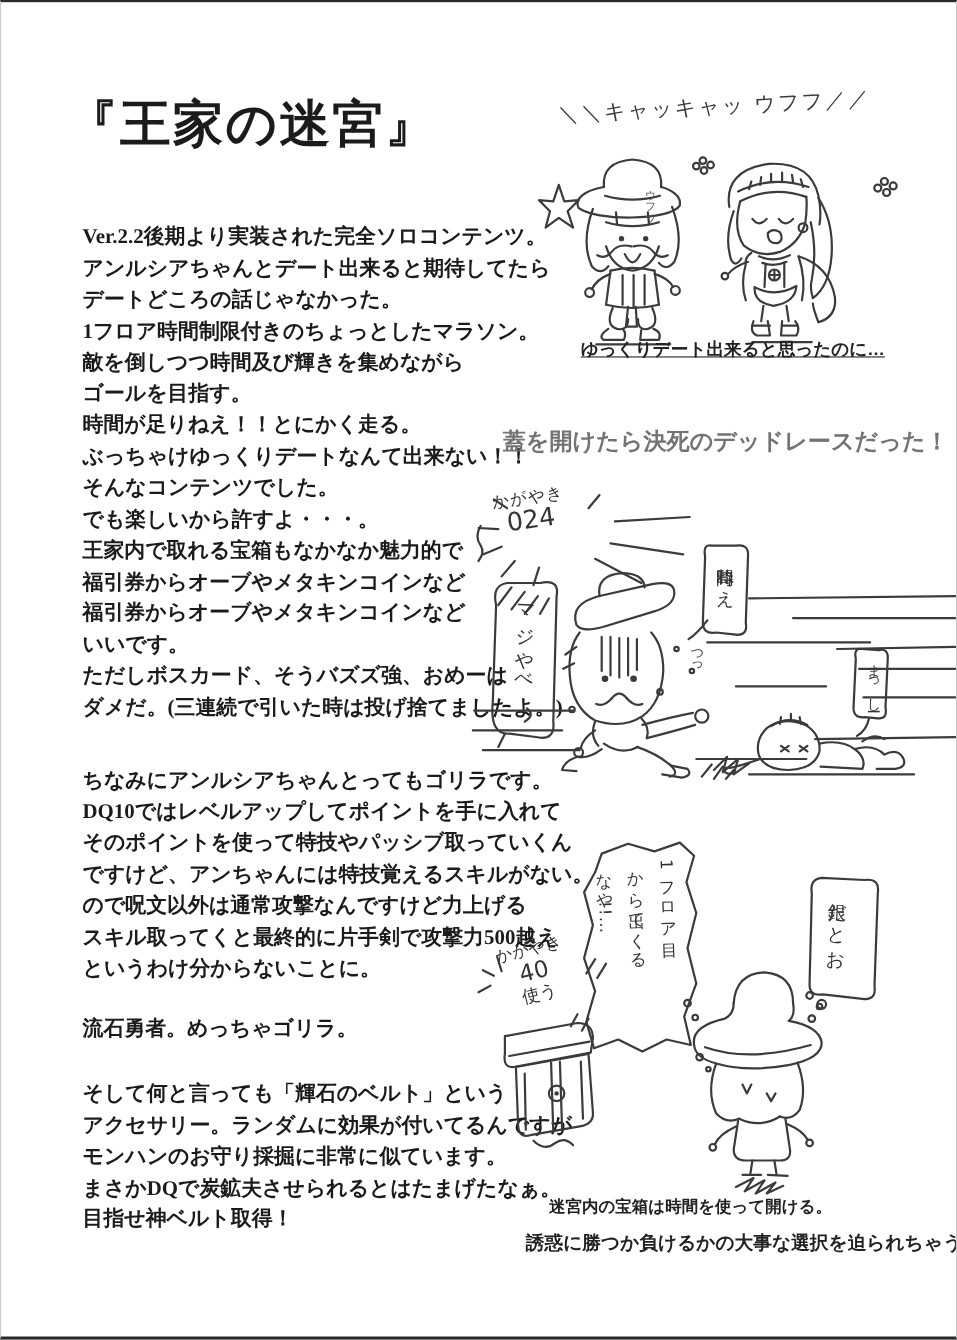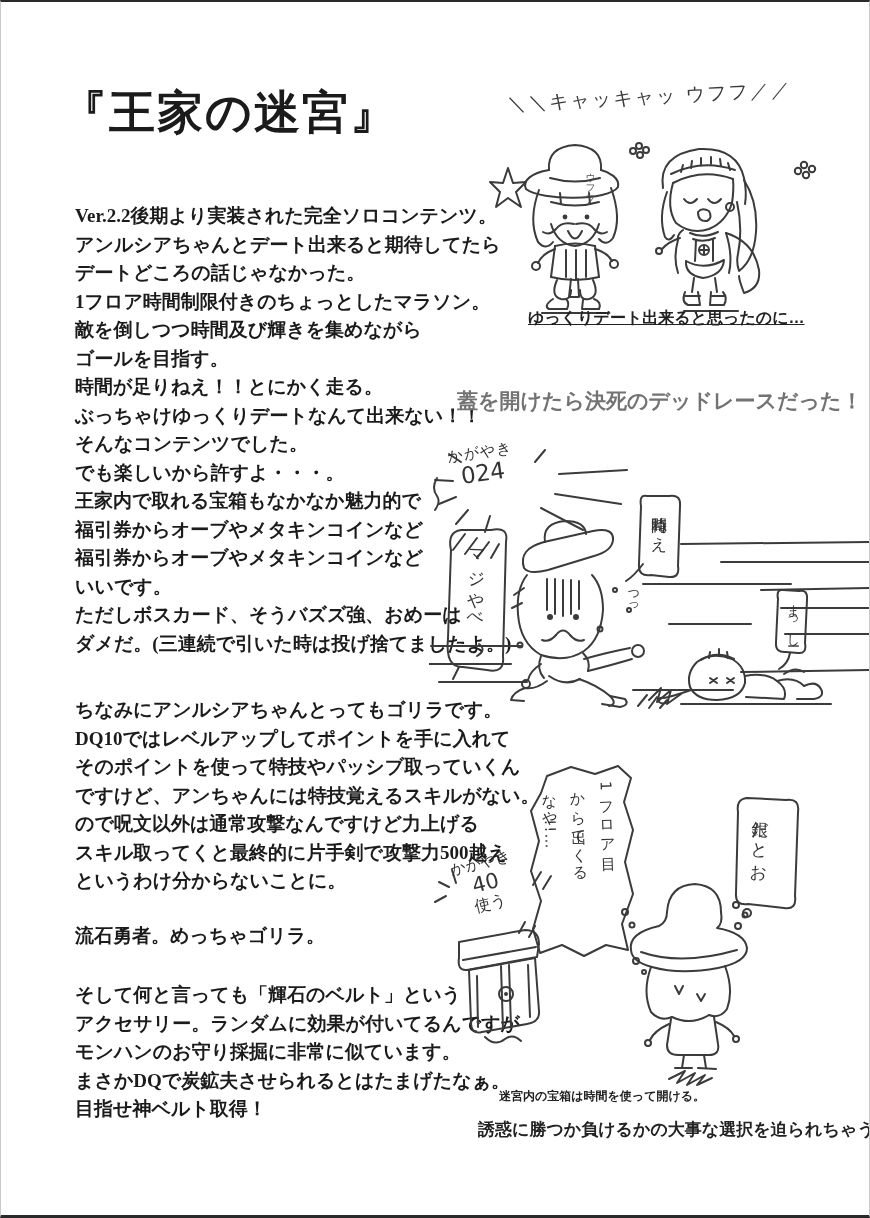"迷宮内の宝箱は時間を使って開ける。" .cap-b1 { font-size: 12px -> 15px }
